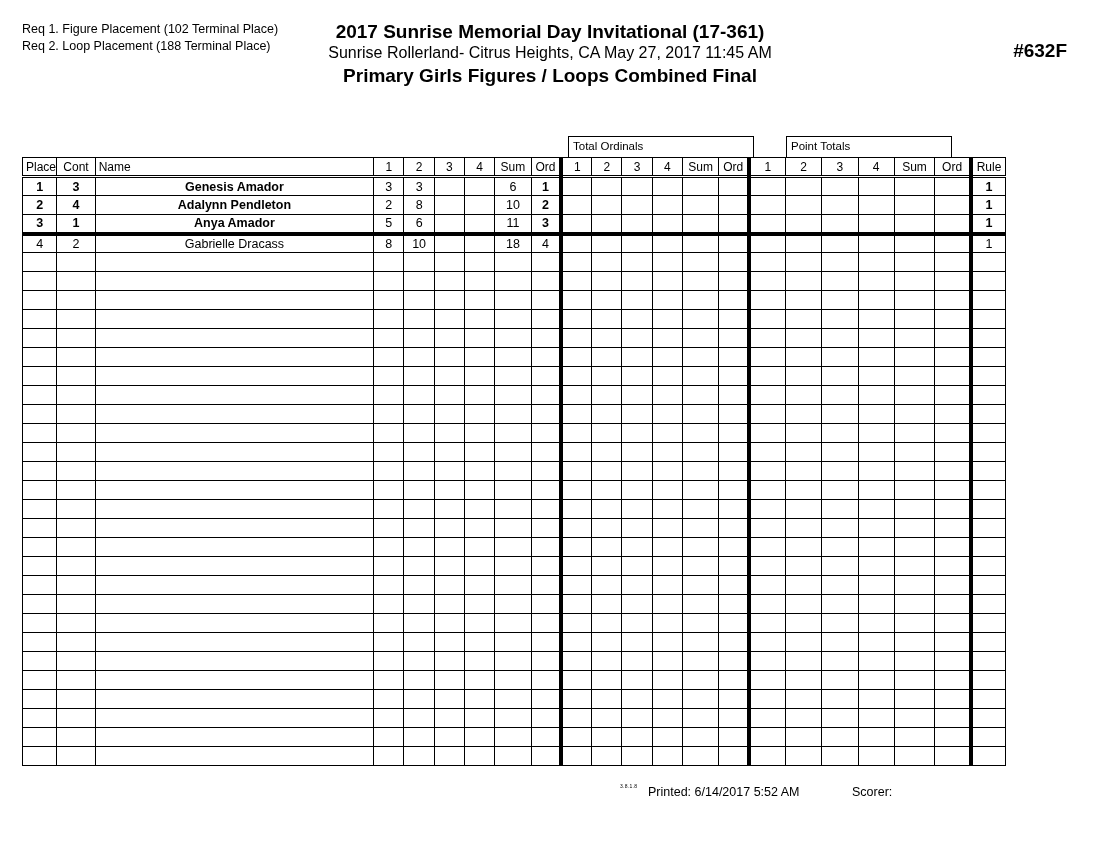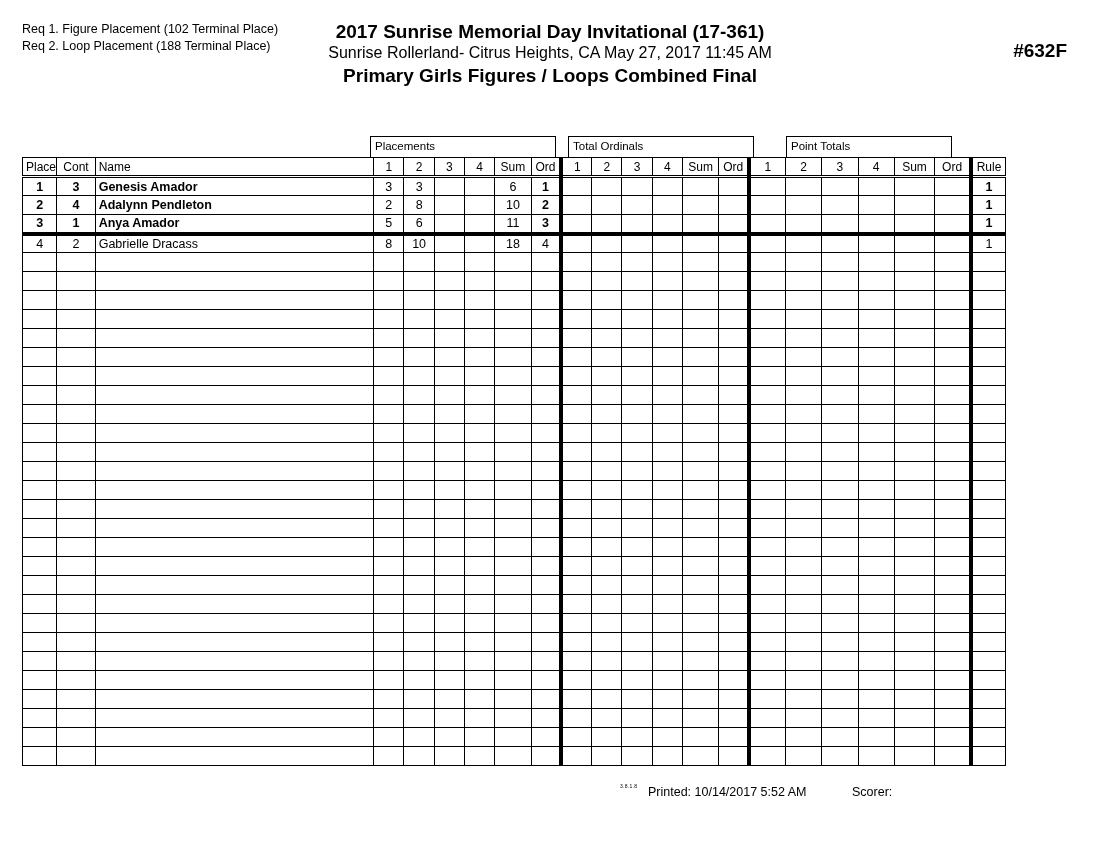"Placements" div.band { html: <div>Placements</div> -> none }
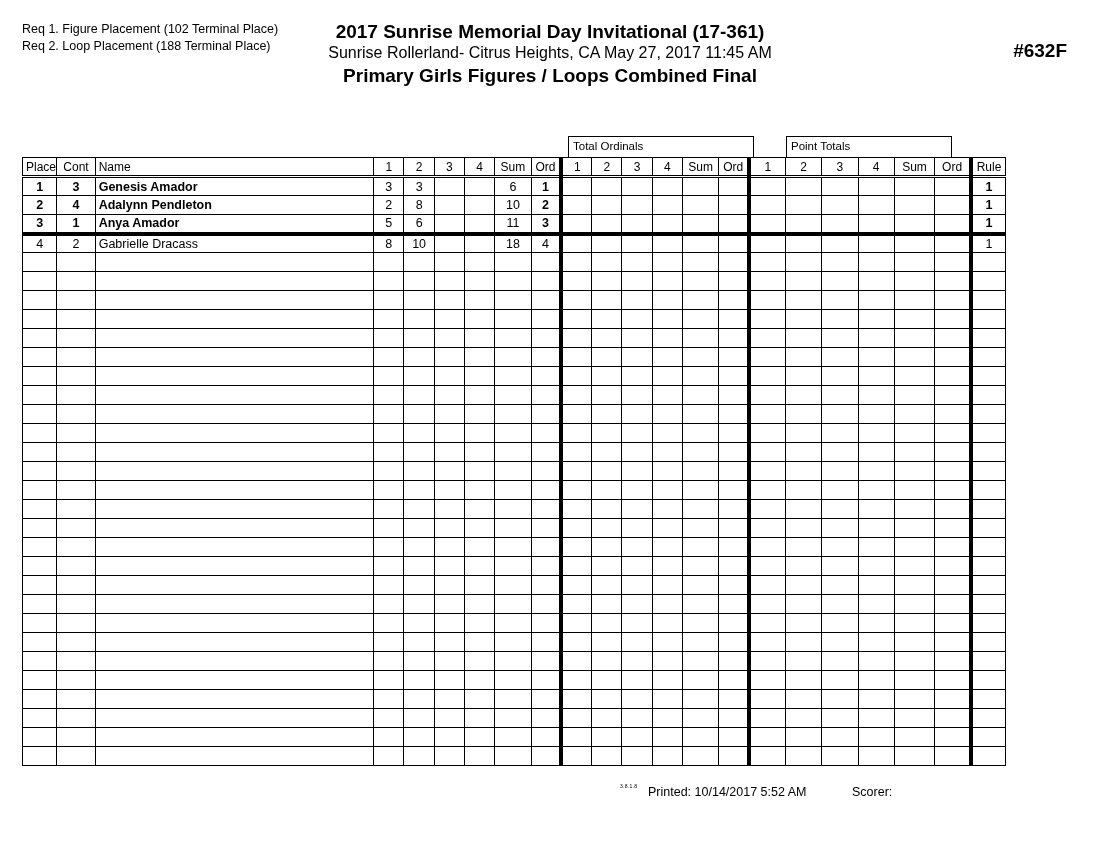"Genesis Amador" td.name { text-align: left -> center }
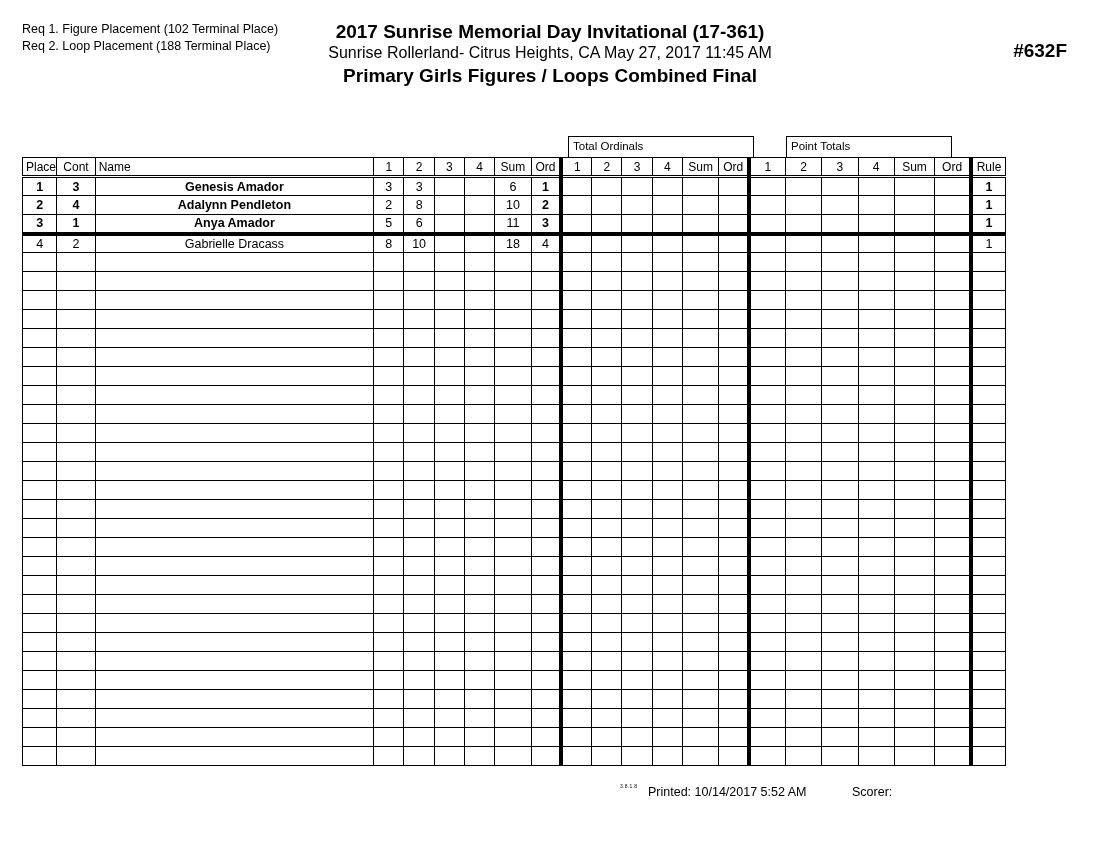"Printed: 10/14/2017 5:52 AM" span.printed { text: 10/14/2017 -> 6/14/2017 }
